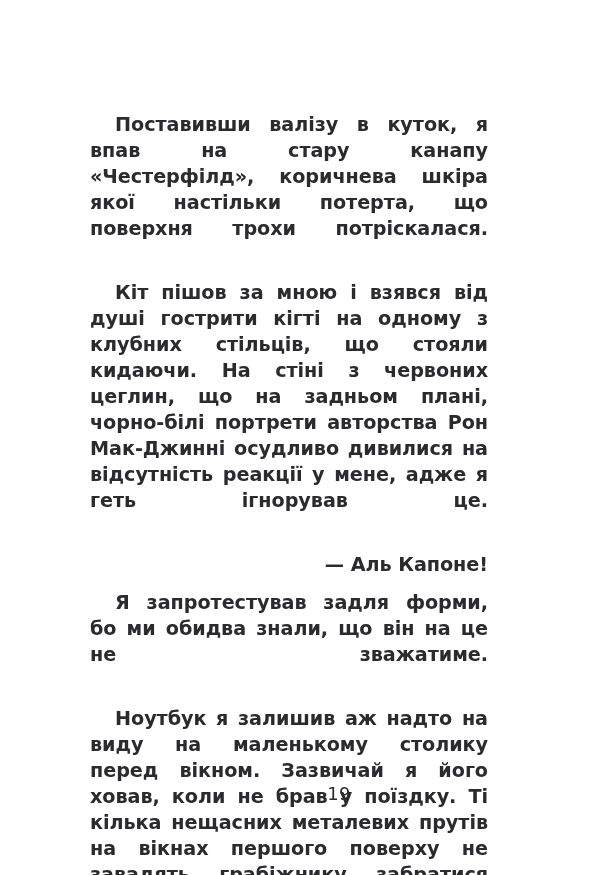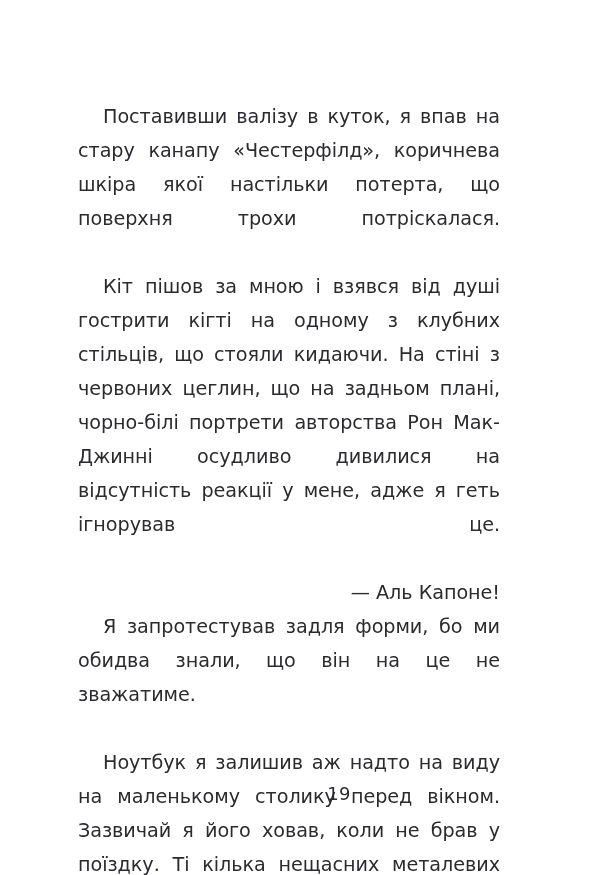"Поставивши валізу в куток, я" .para { font-weight: 400 -> 700; line-height: 34px -> 26px; margin: 0 -> 12px }
